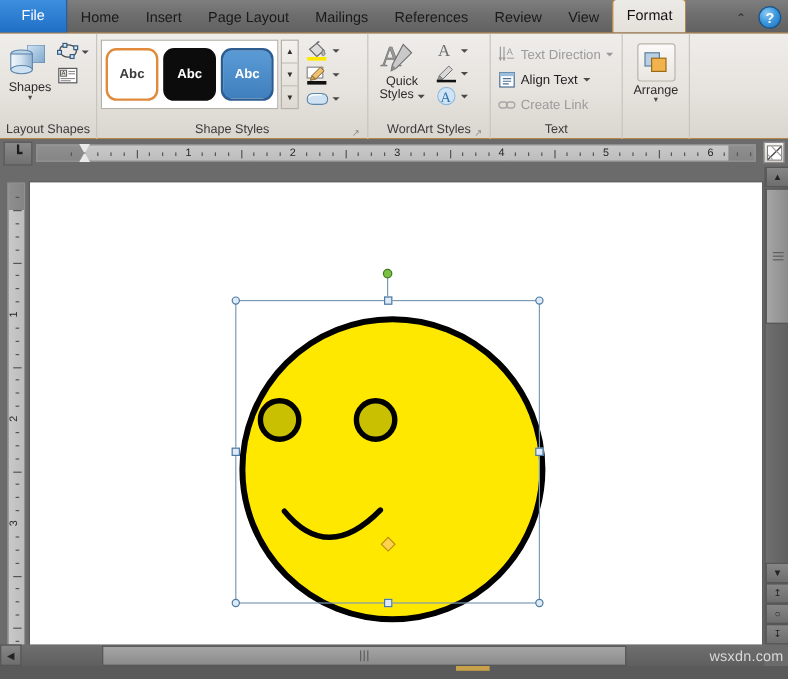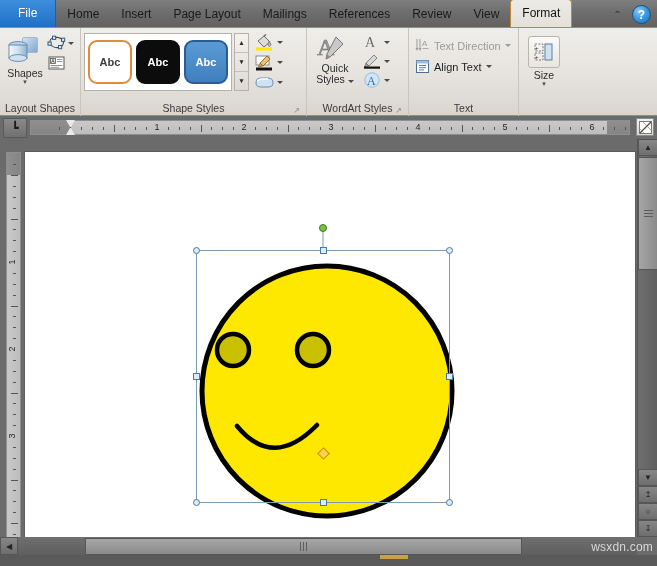"Arrange" div.group { html: none -> <div> <div> <div> <div> <svg> <rect></rect> <rect></rect> </svg> </div> <div>Arrange</div> <div>▾</div> </div> </div> <div>&nbsp;</div> </div> }
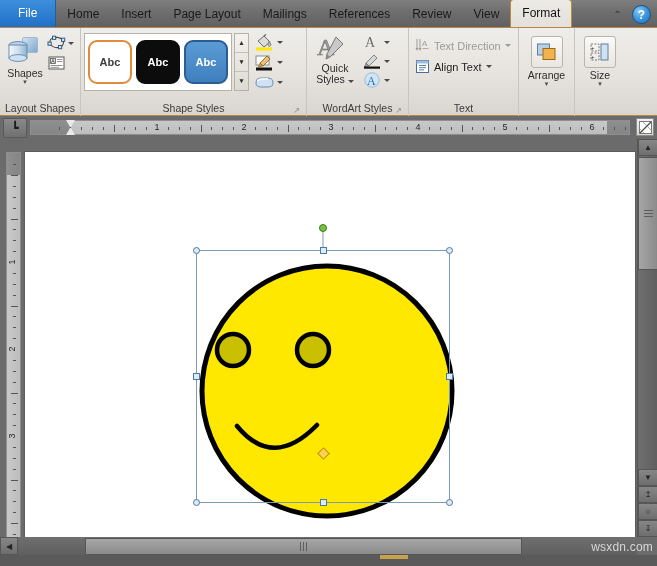"Size" div.group-body { html: <div> <div> <div> <svg> <rect></rect> <rect></rect> <text>+</text> <text>+</text> <rect></rect> </svg> </div> <div>Size</div> <div>▾</div> </div> </div> -> none }
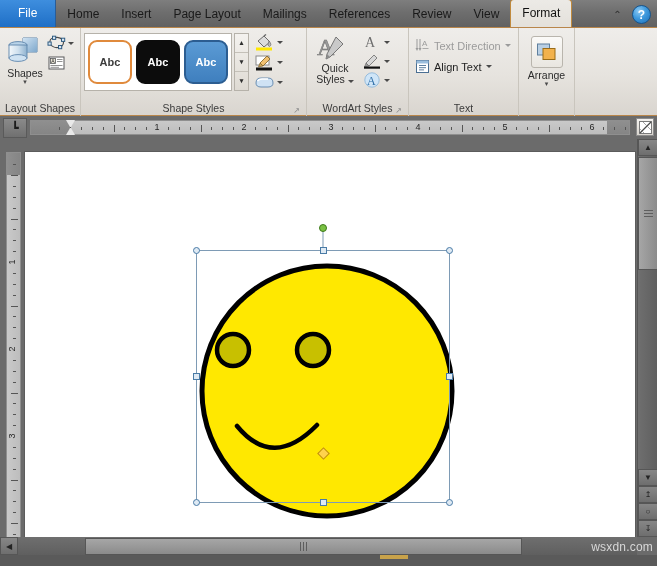"Create Link" div.text-item { html: none -> <div> <svg> <rect></rect> <rect></rect> </svg> <span>Create Link</span> </div> }
